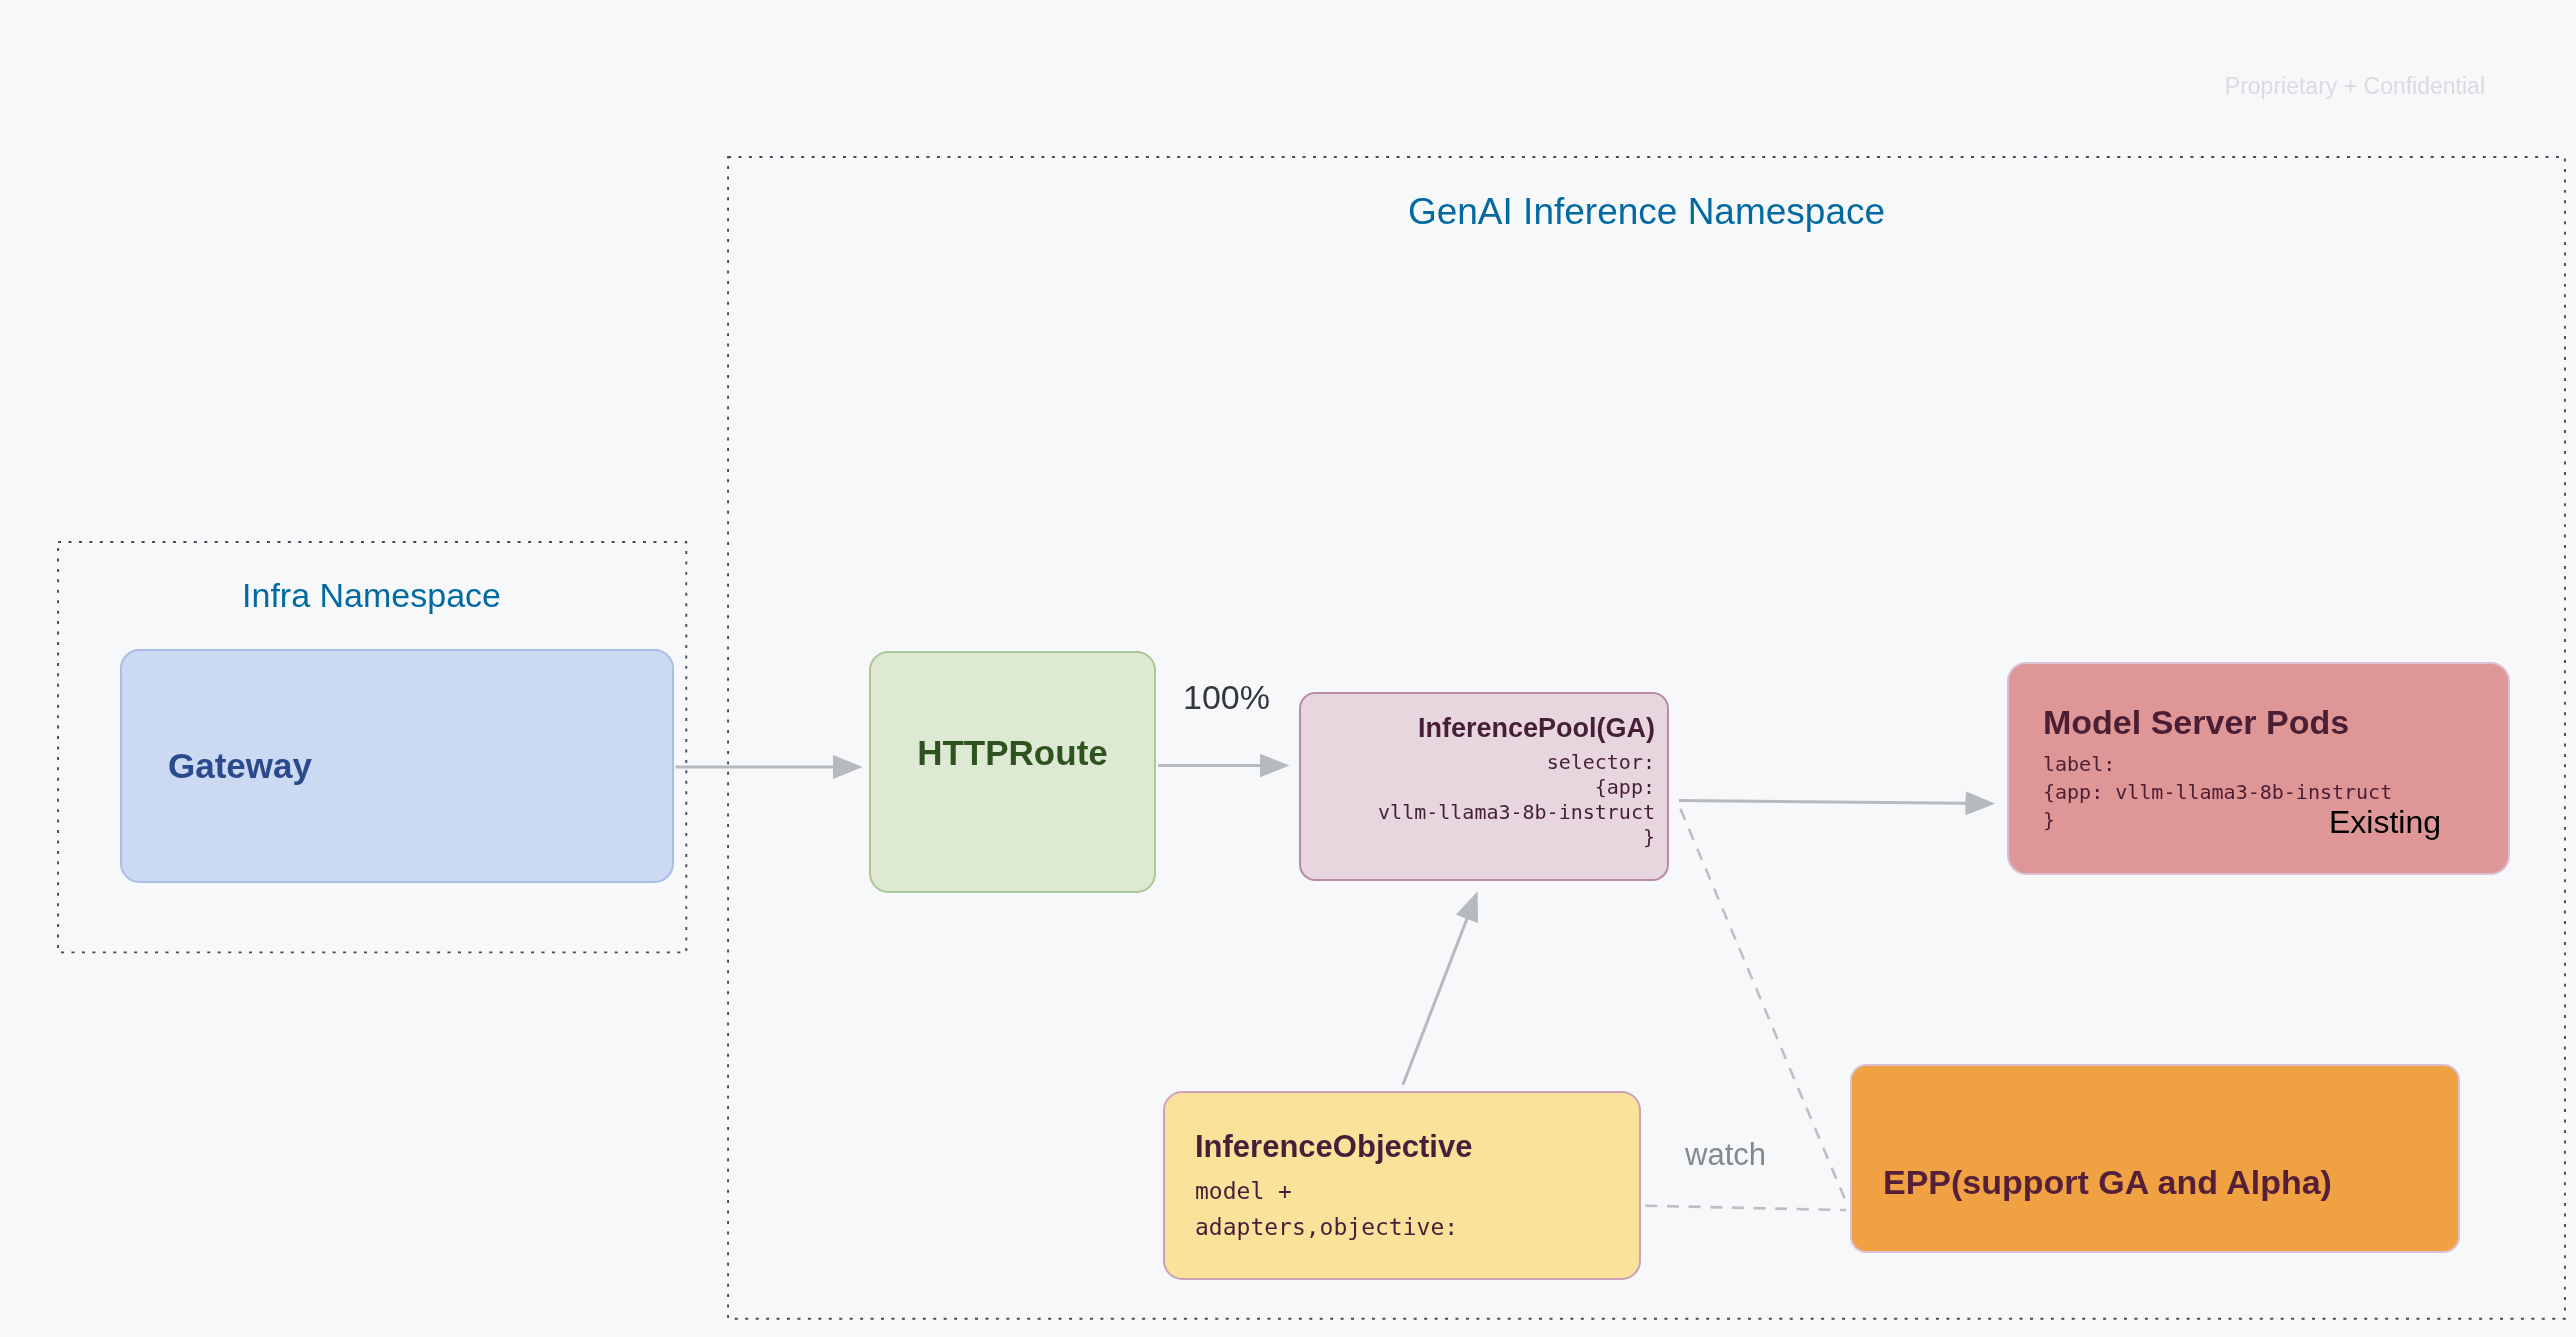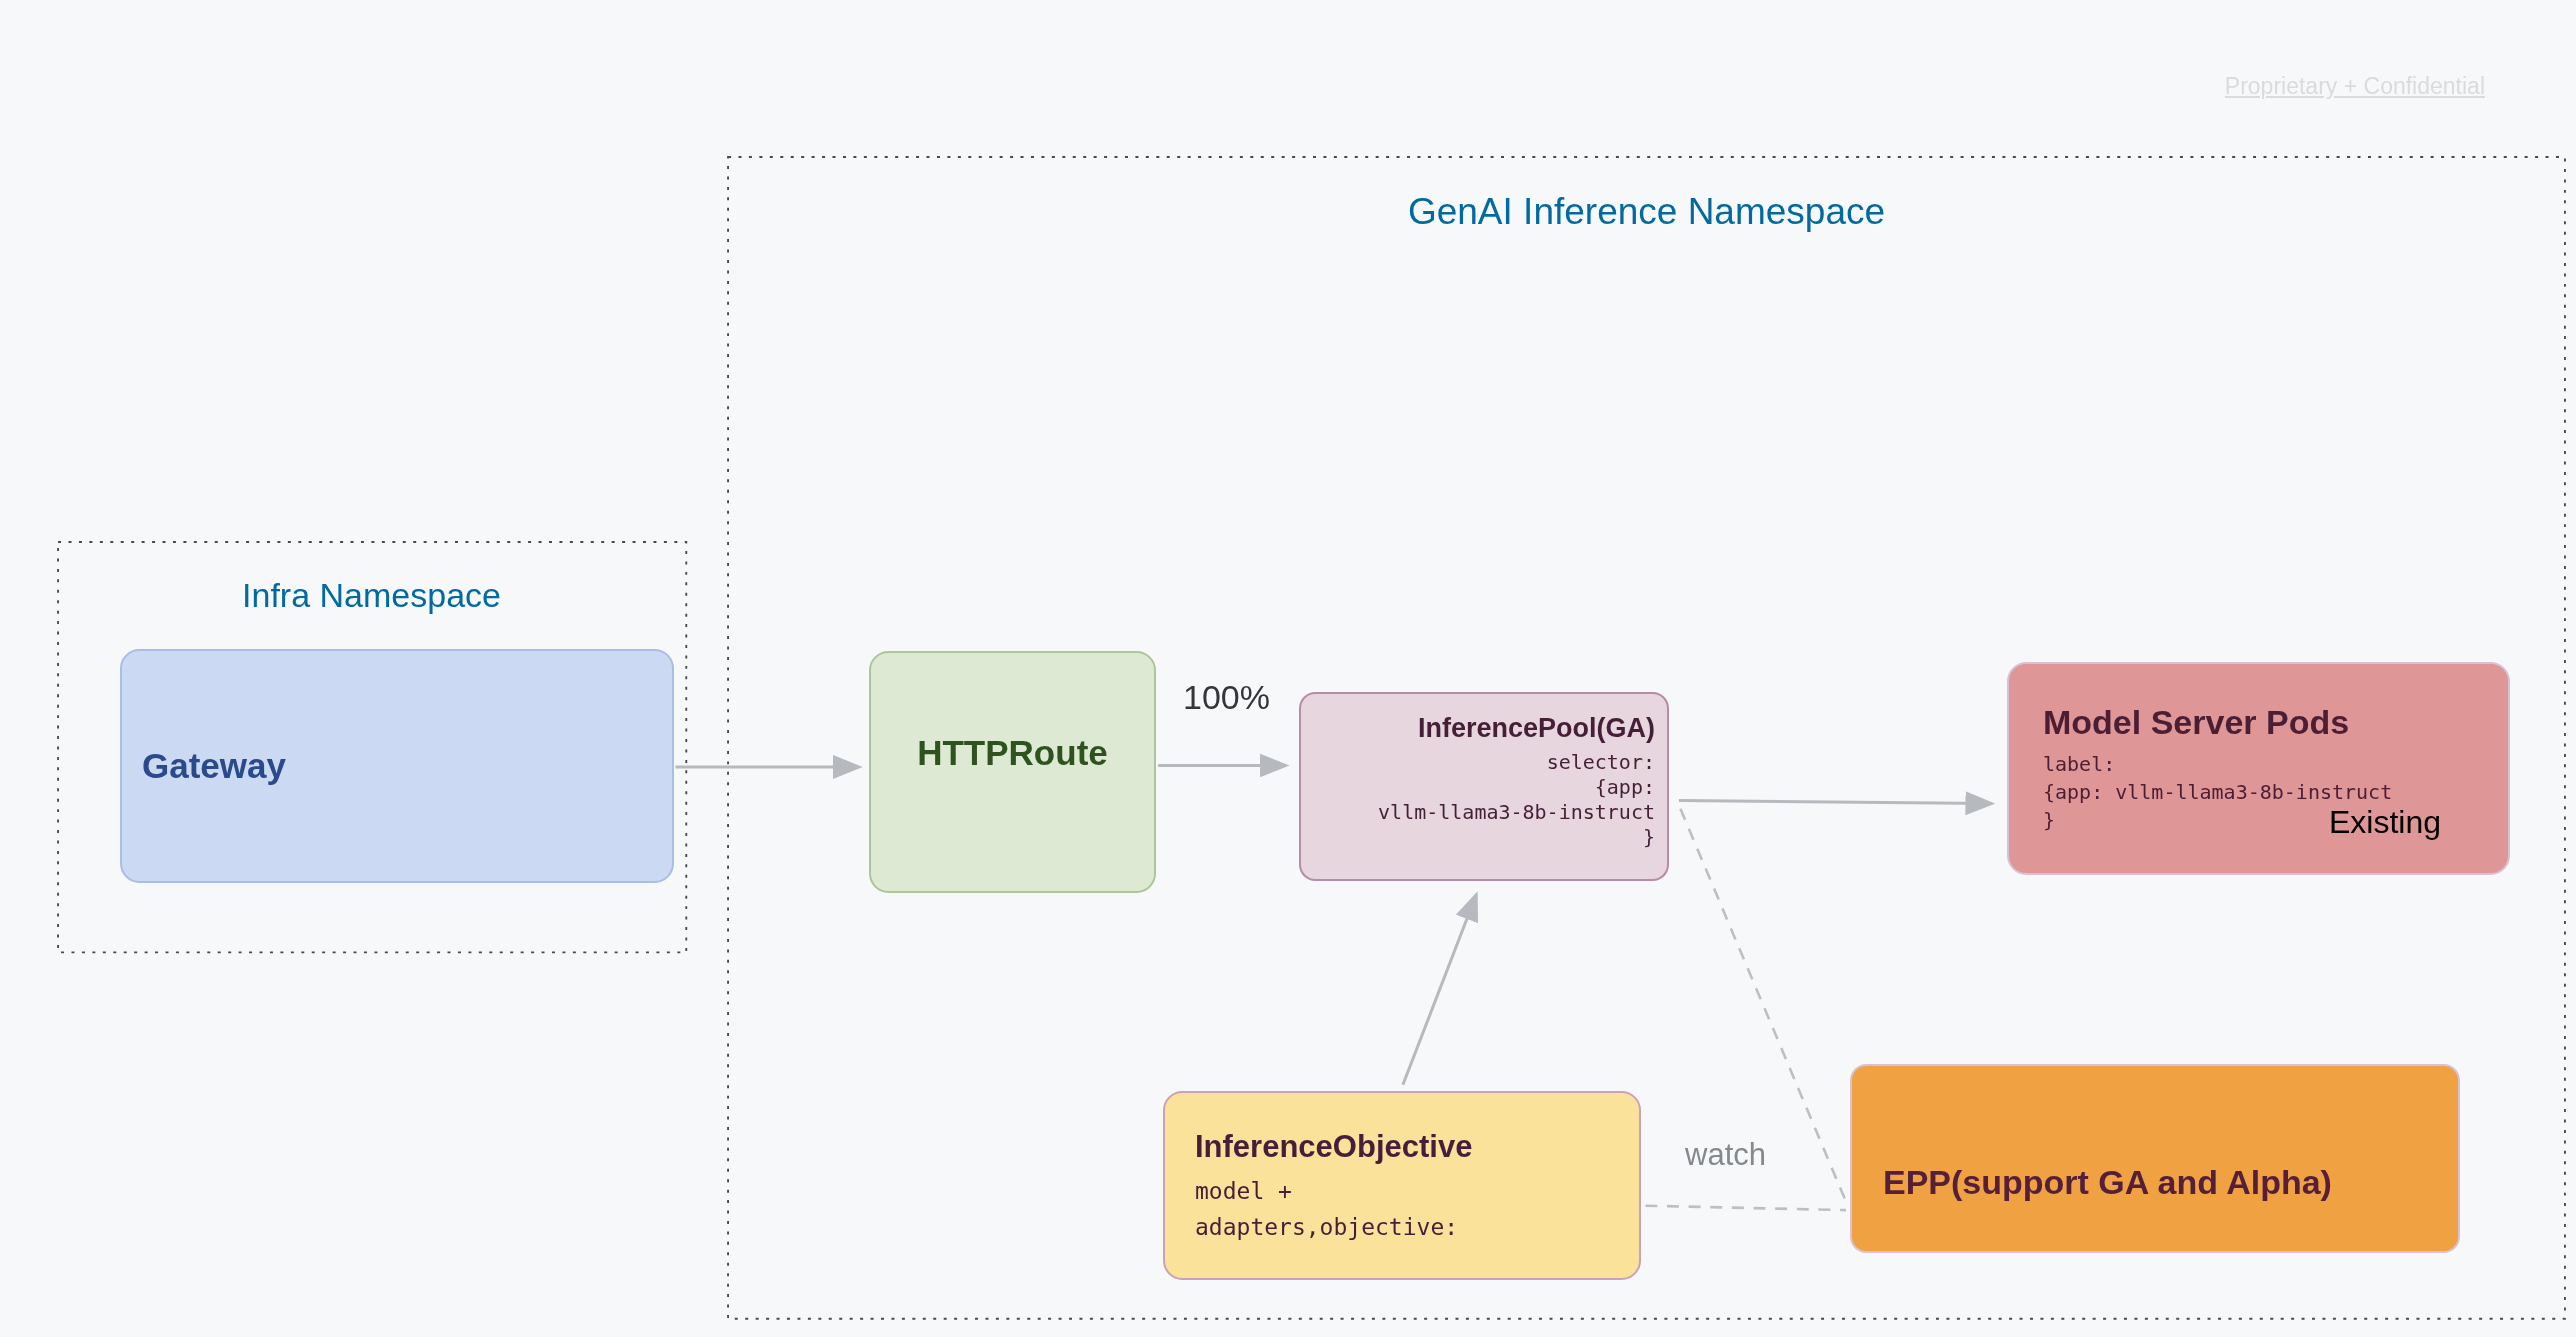"Proprietary + Confidential" .watermark { text-decoration: underline -> none }
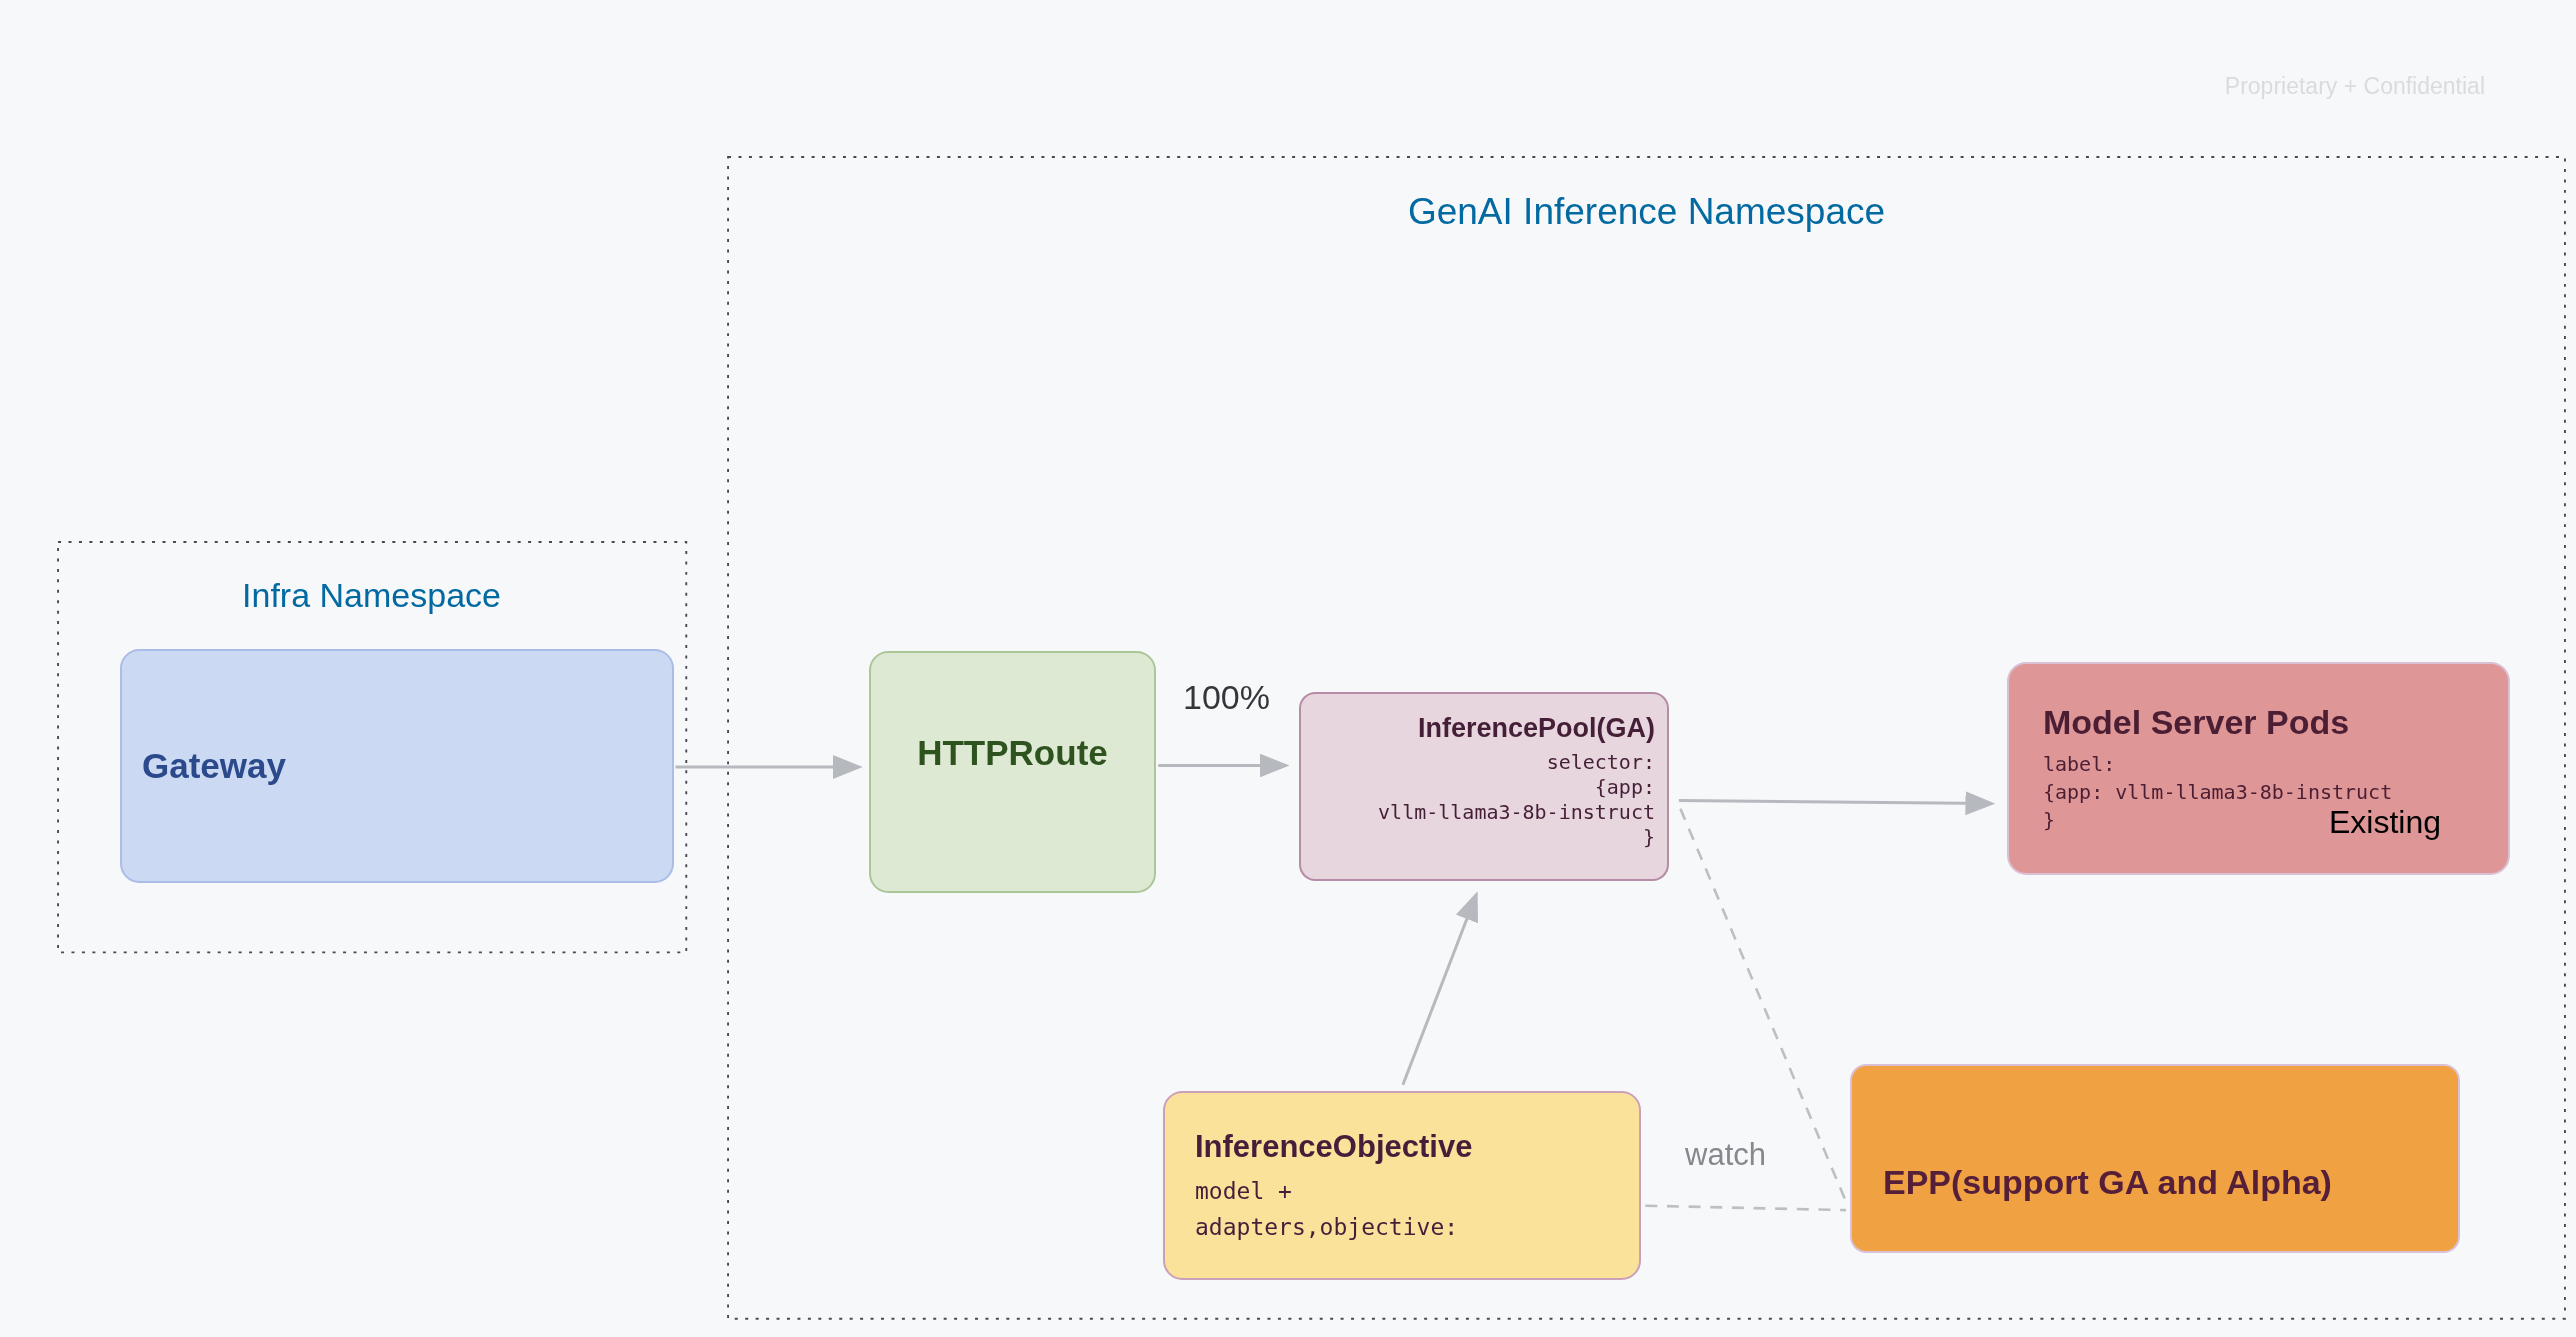"Gateway" .gateway { padding-left: 20px -> 46px }
